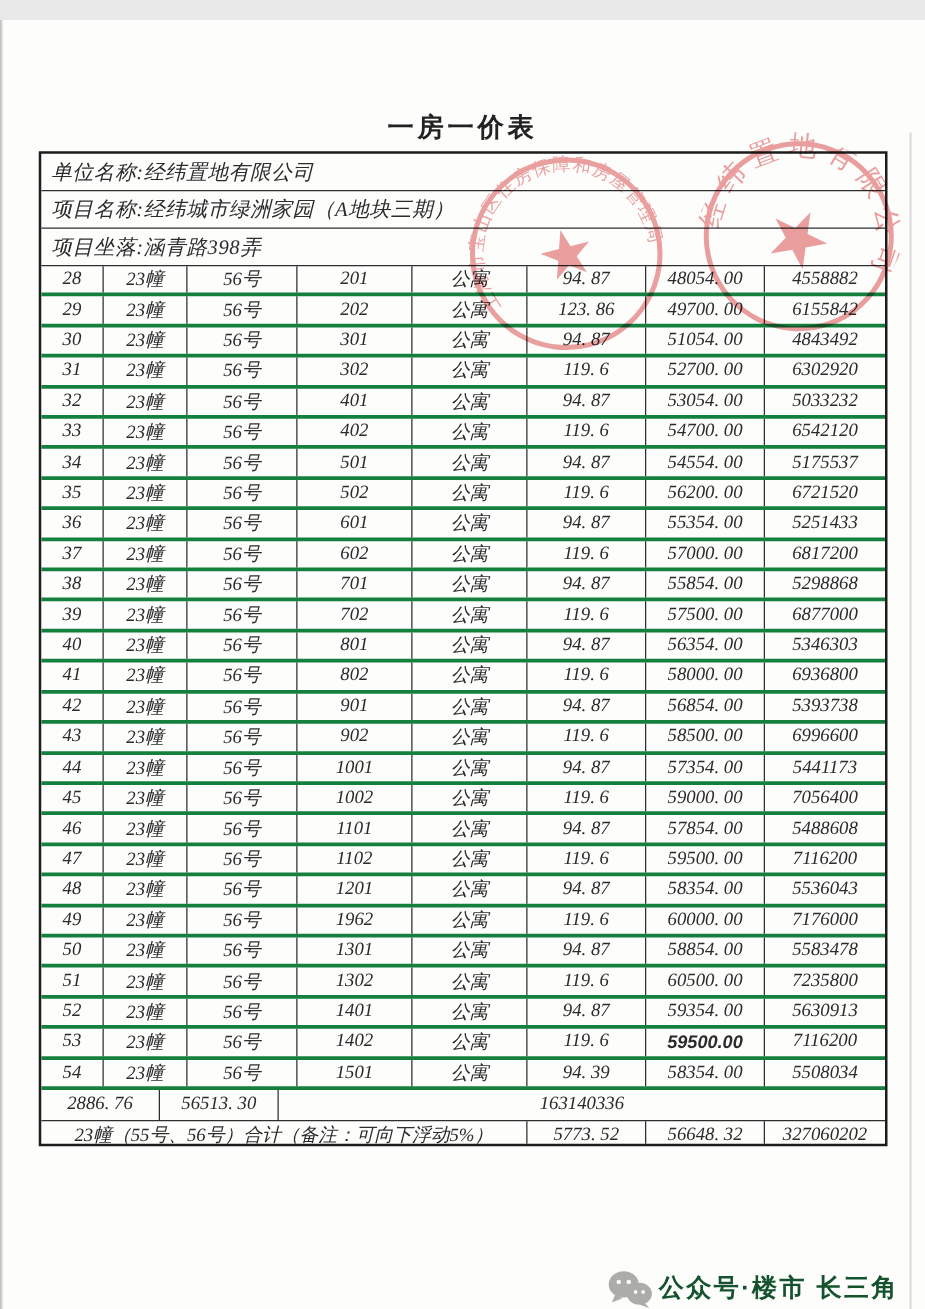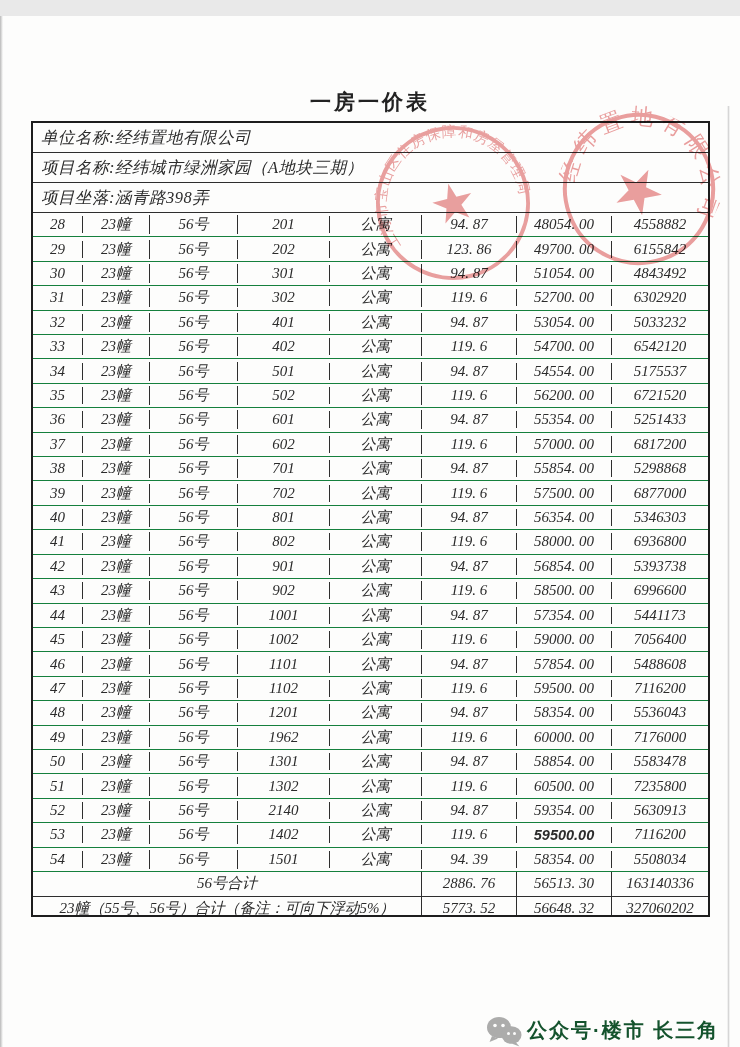"28" .row { align-items: center -> none; border-bottom: 1px solid #15803d -> 3px solid #15803d }
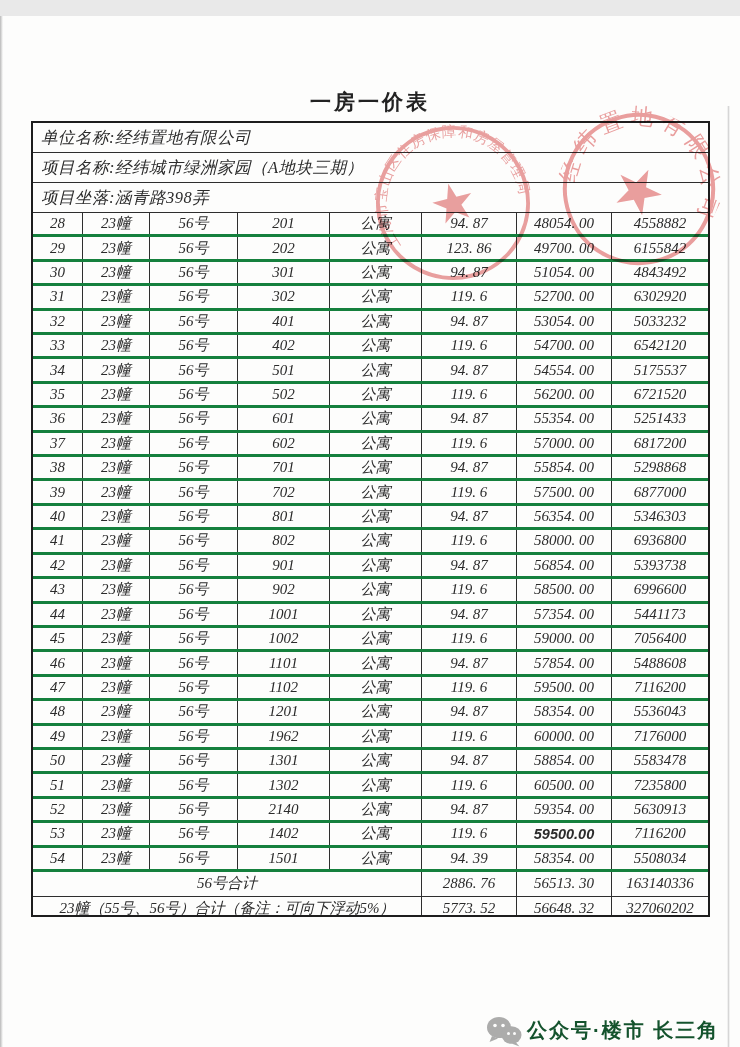"2140" div.cell { text: 2140 -> 1401 }
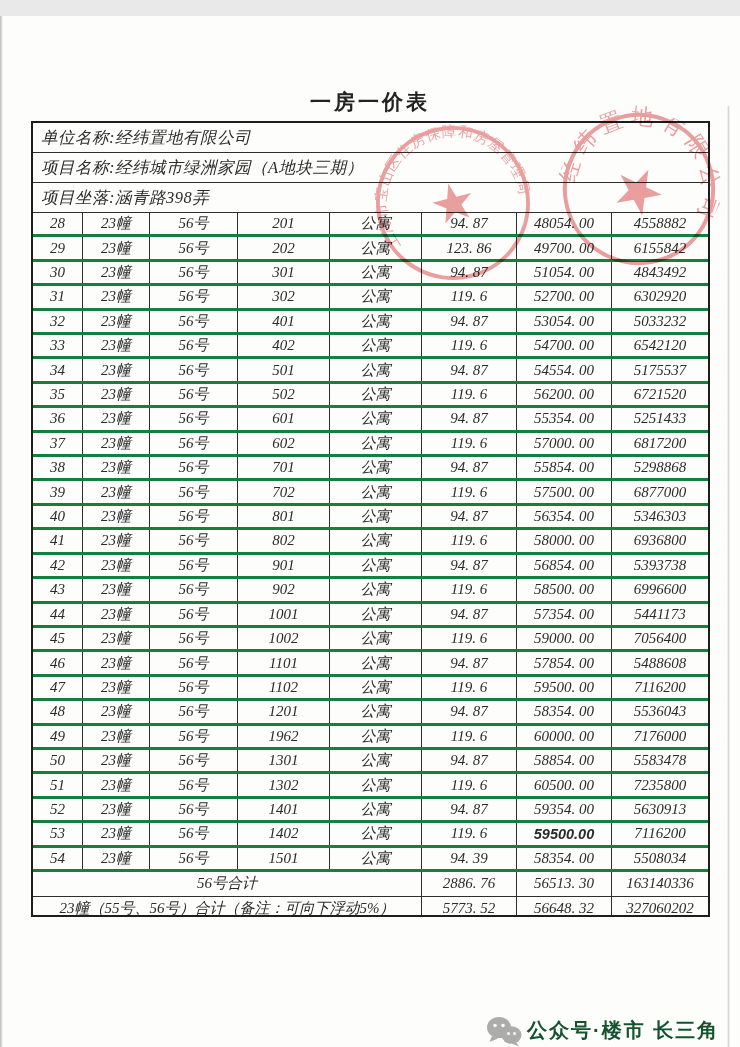"56号合计" div.cell { html: <div>56号合计</div> -> none }
